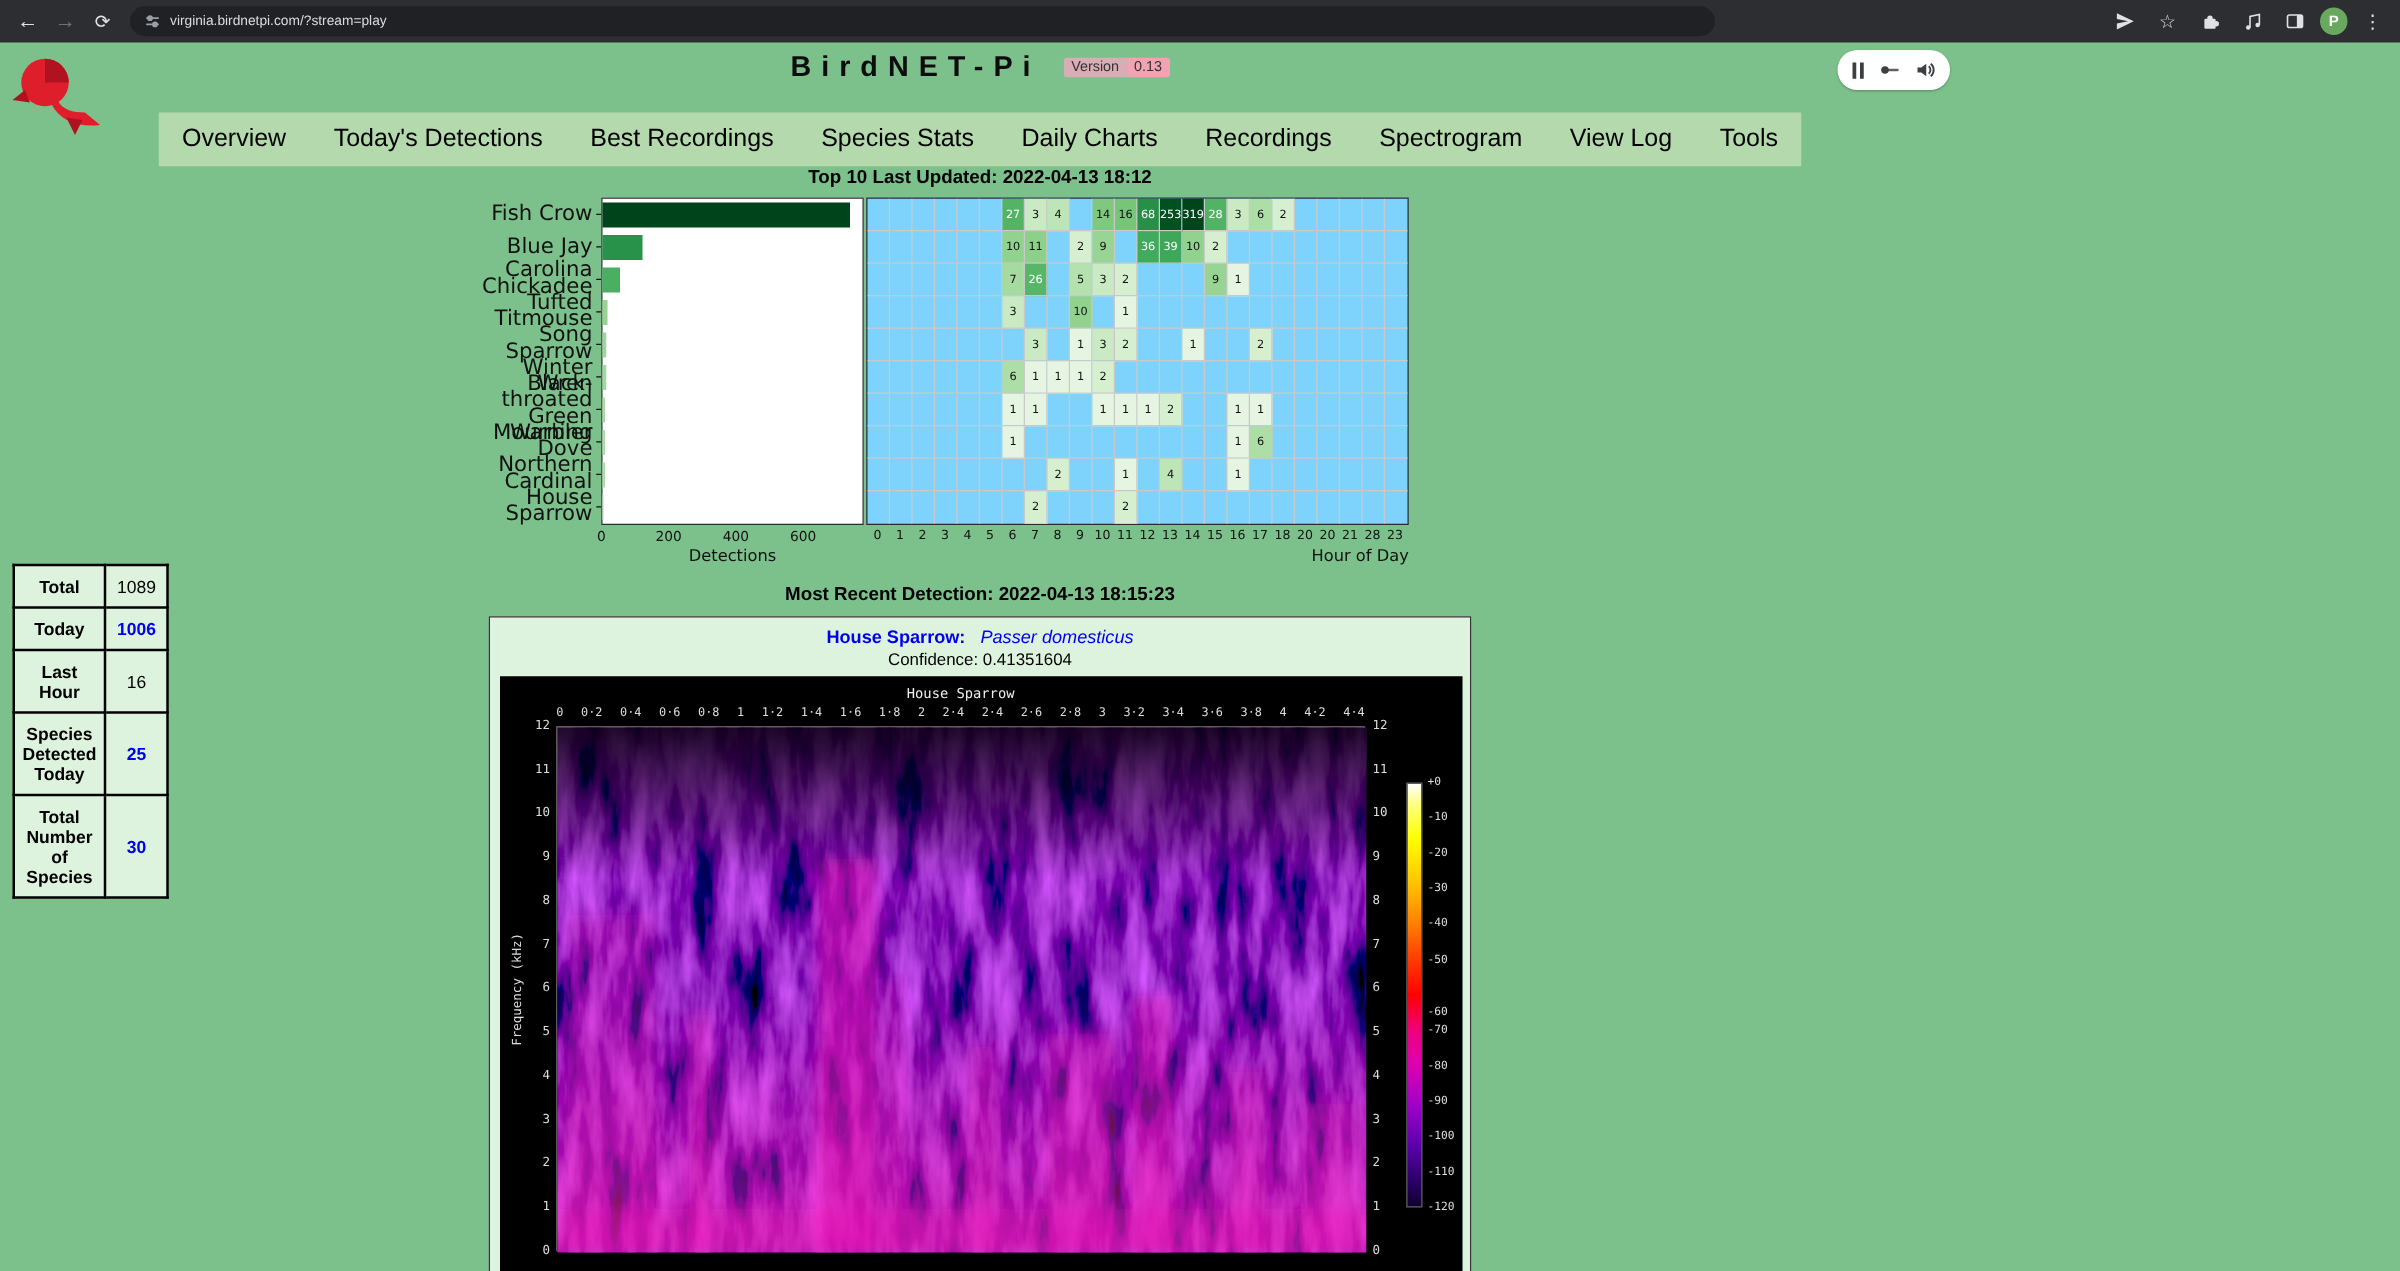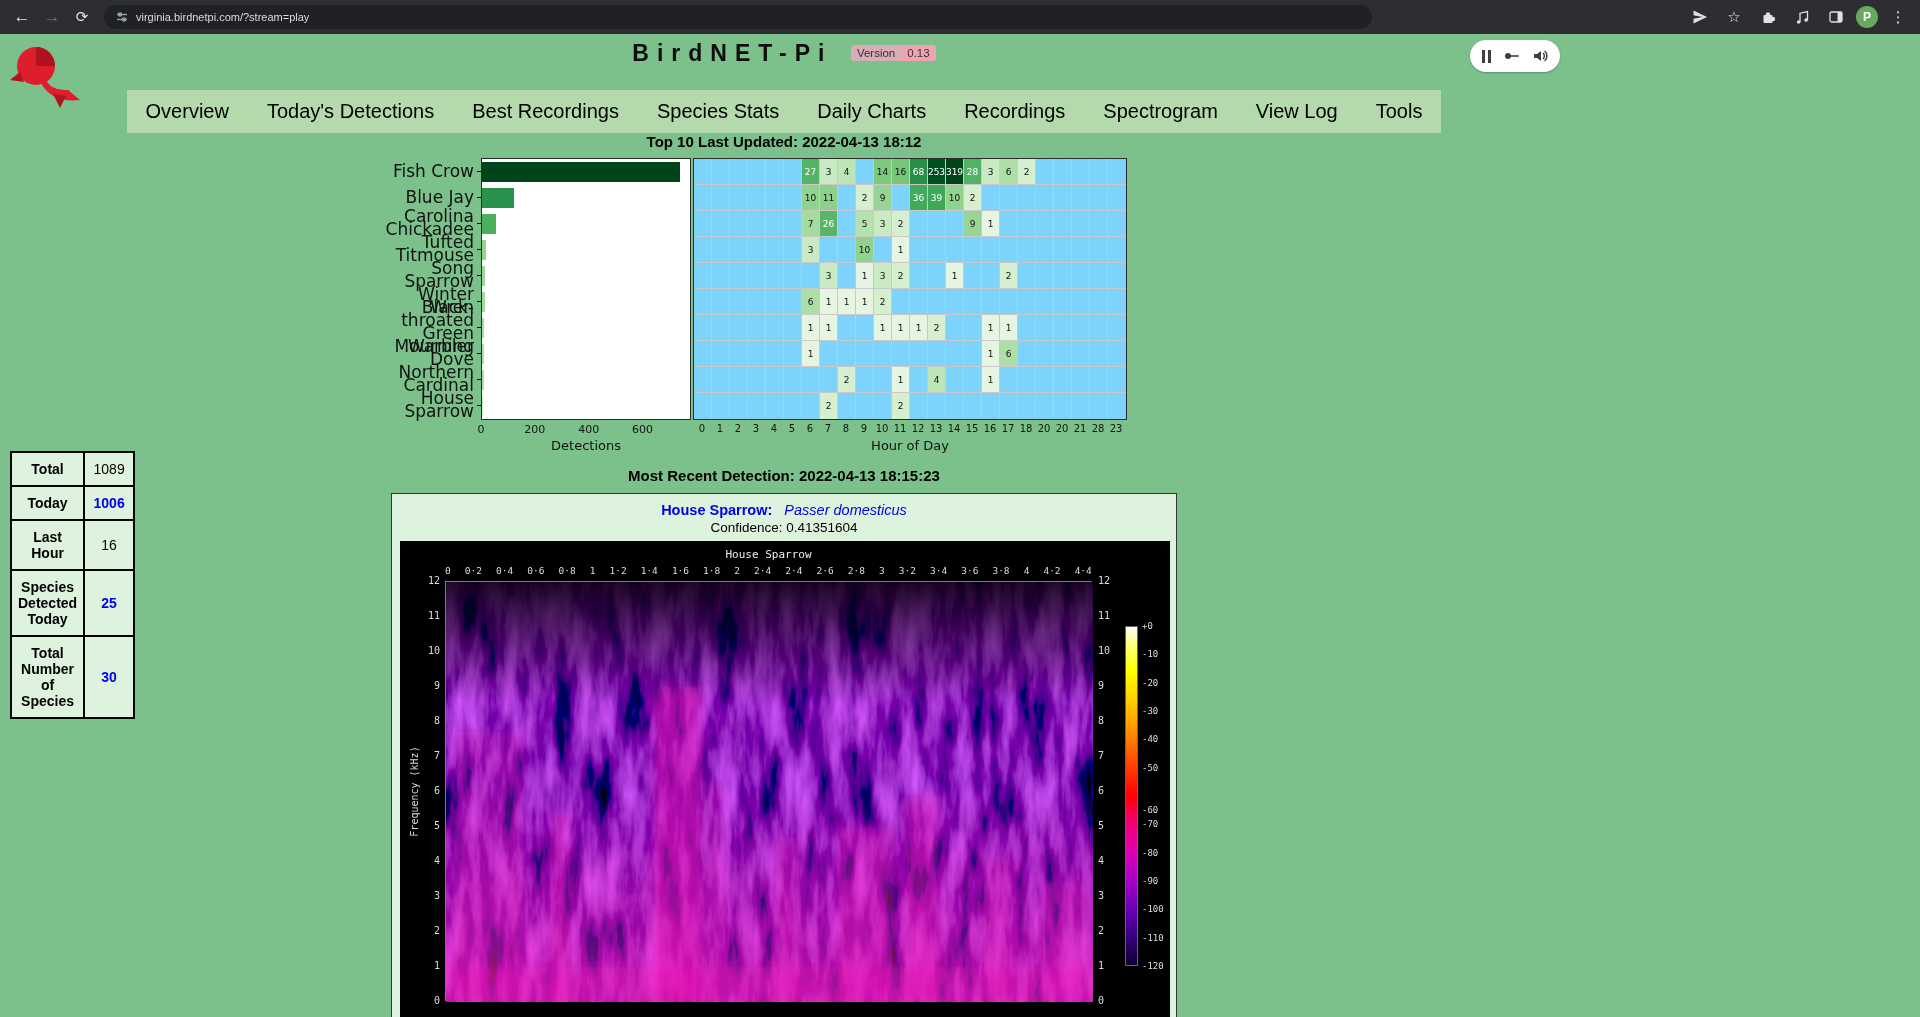"Hour of Day" .heat-title { text-align: center -> right }
